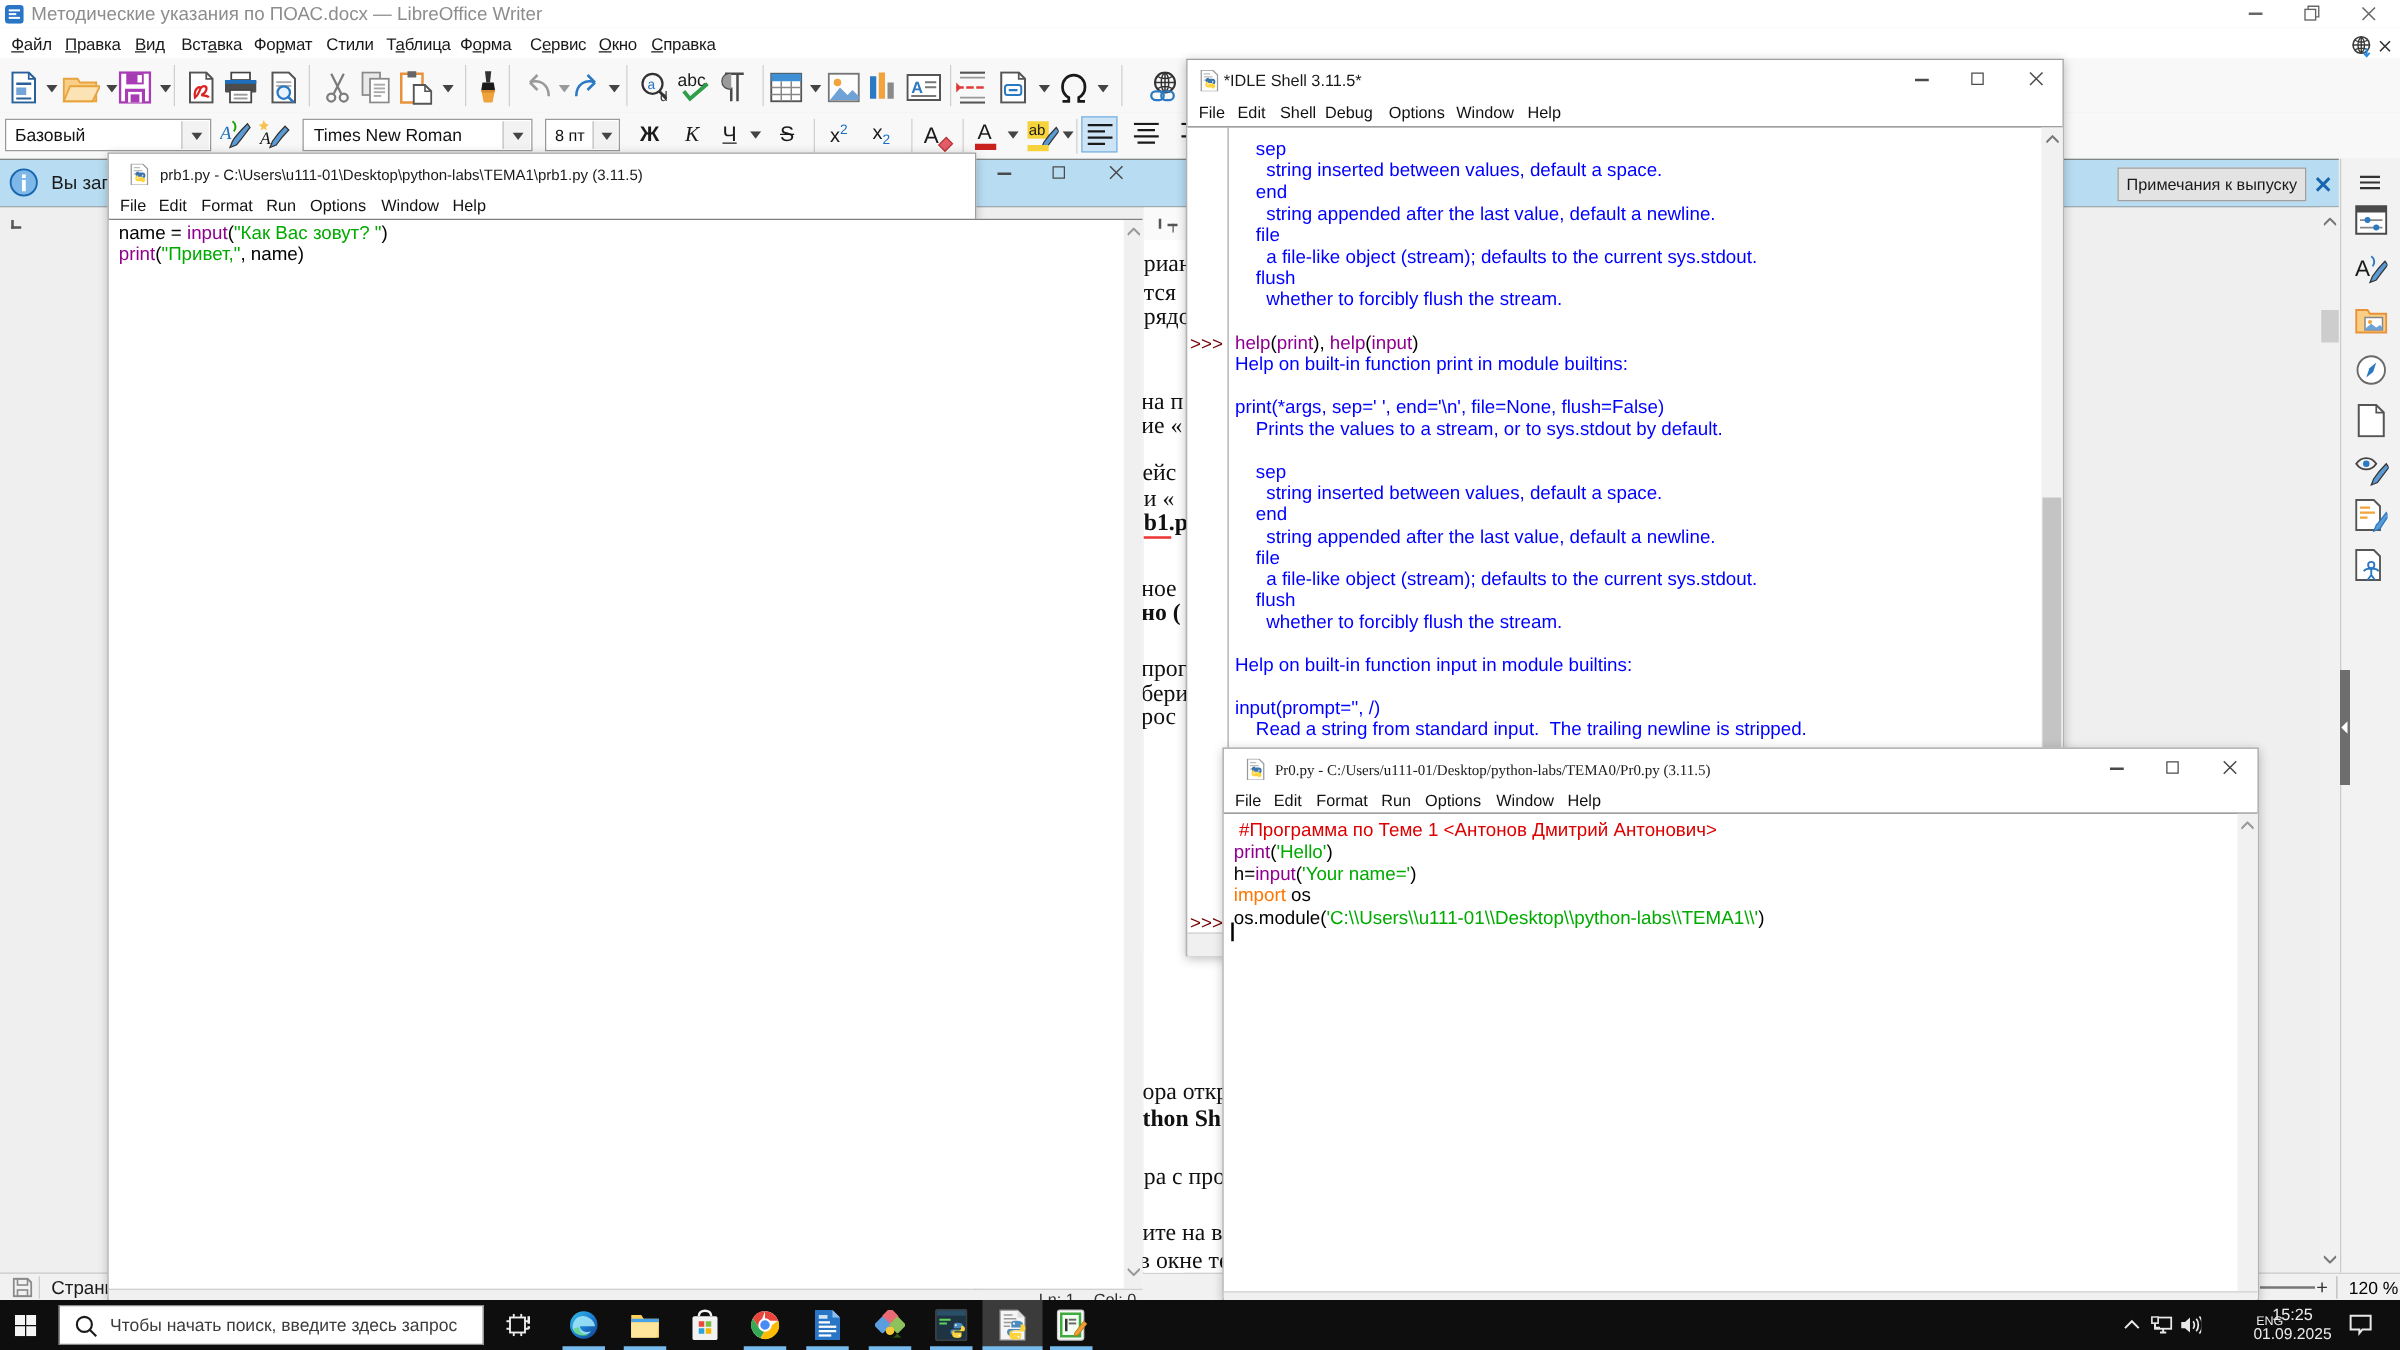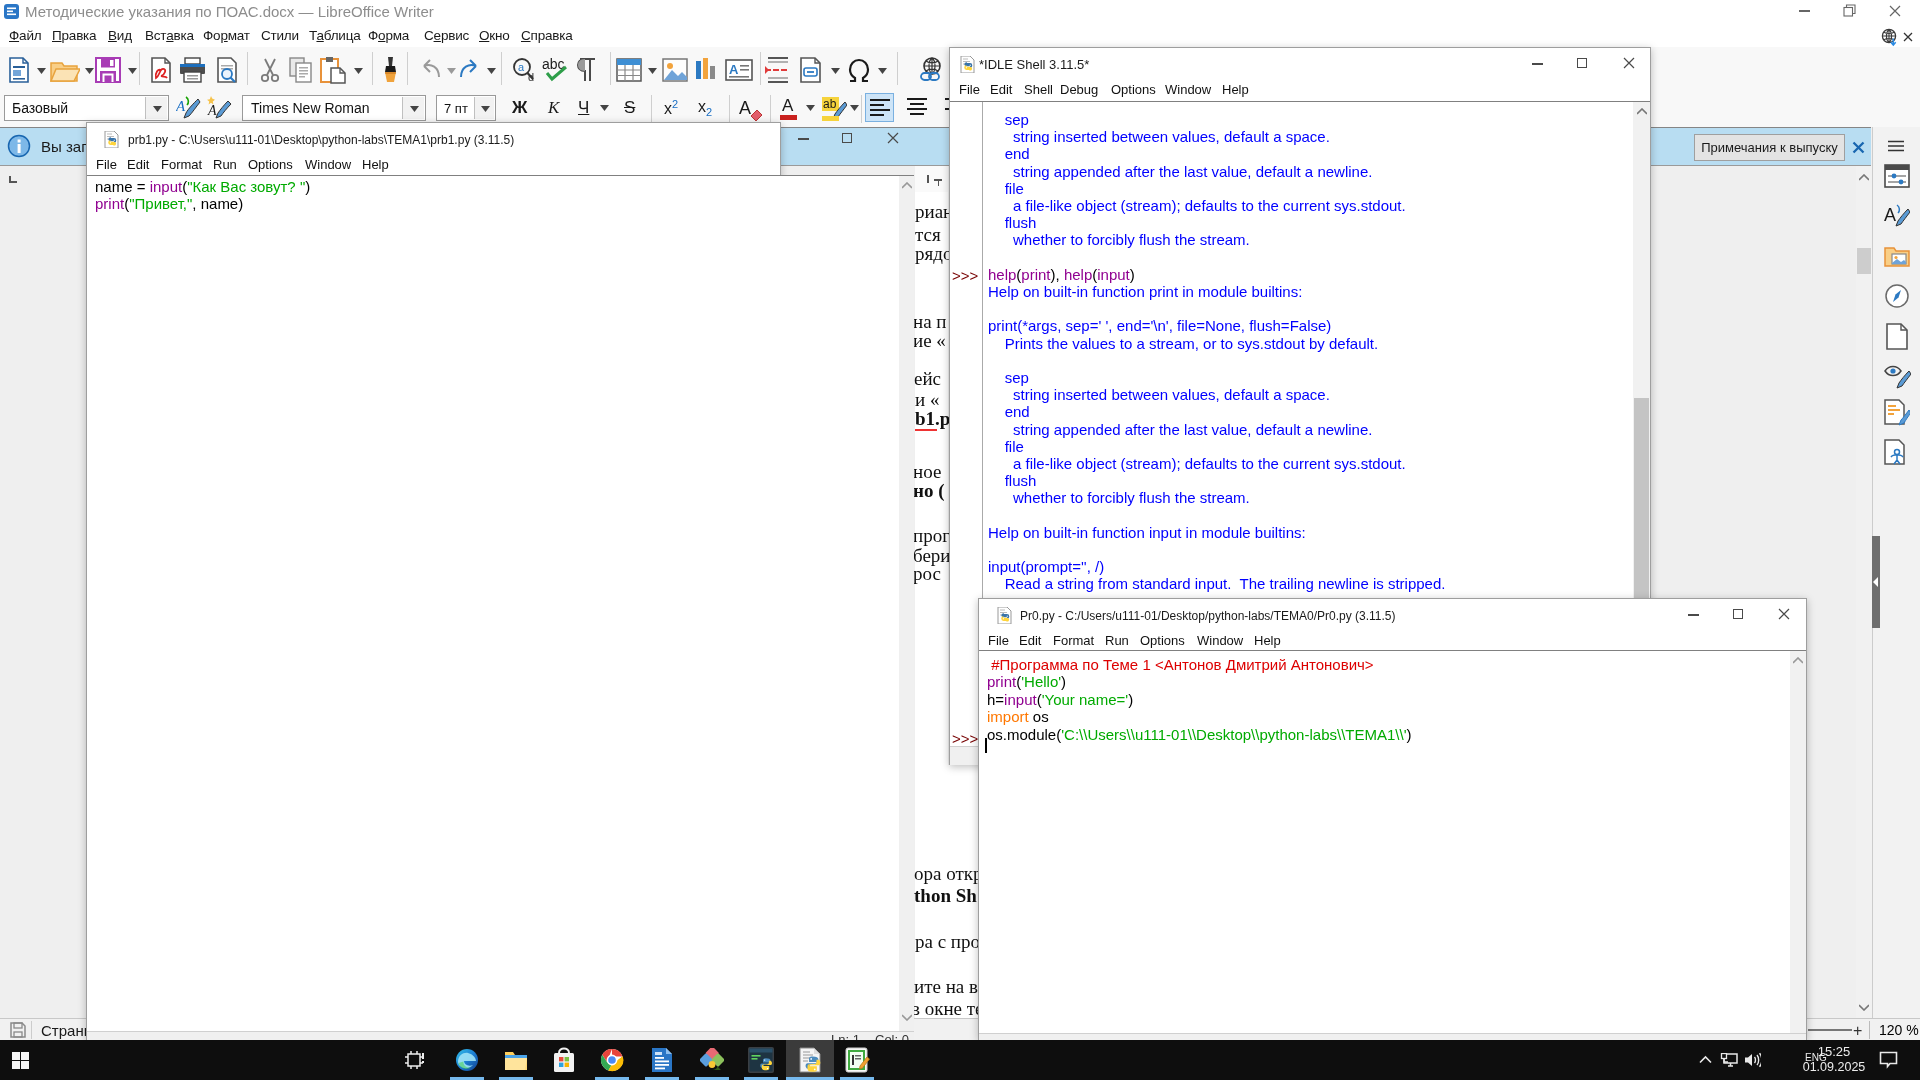"7 пт" div.abs { text: 7 -> 8 }
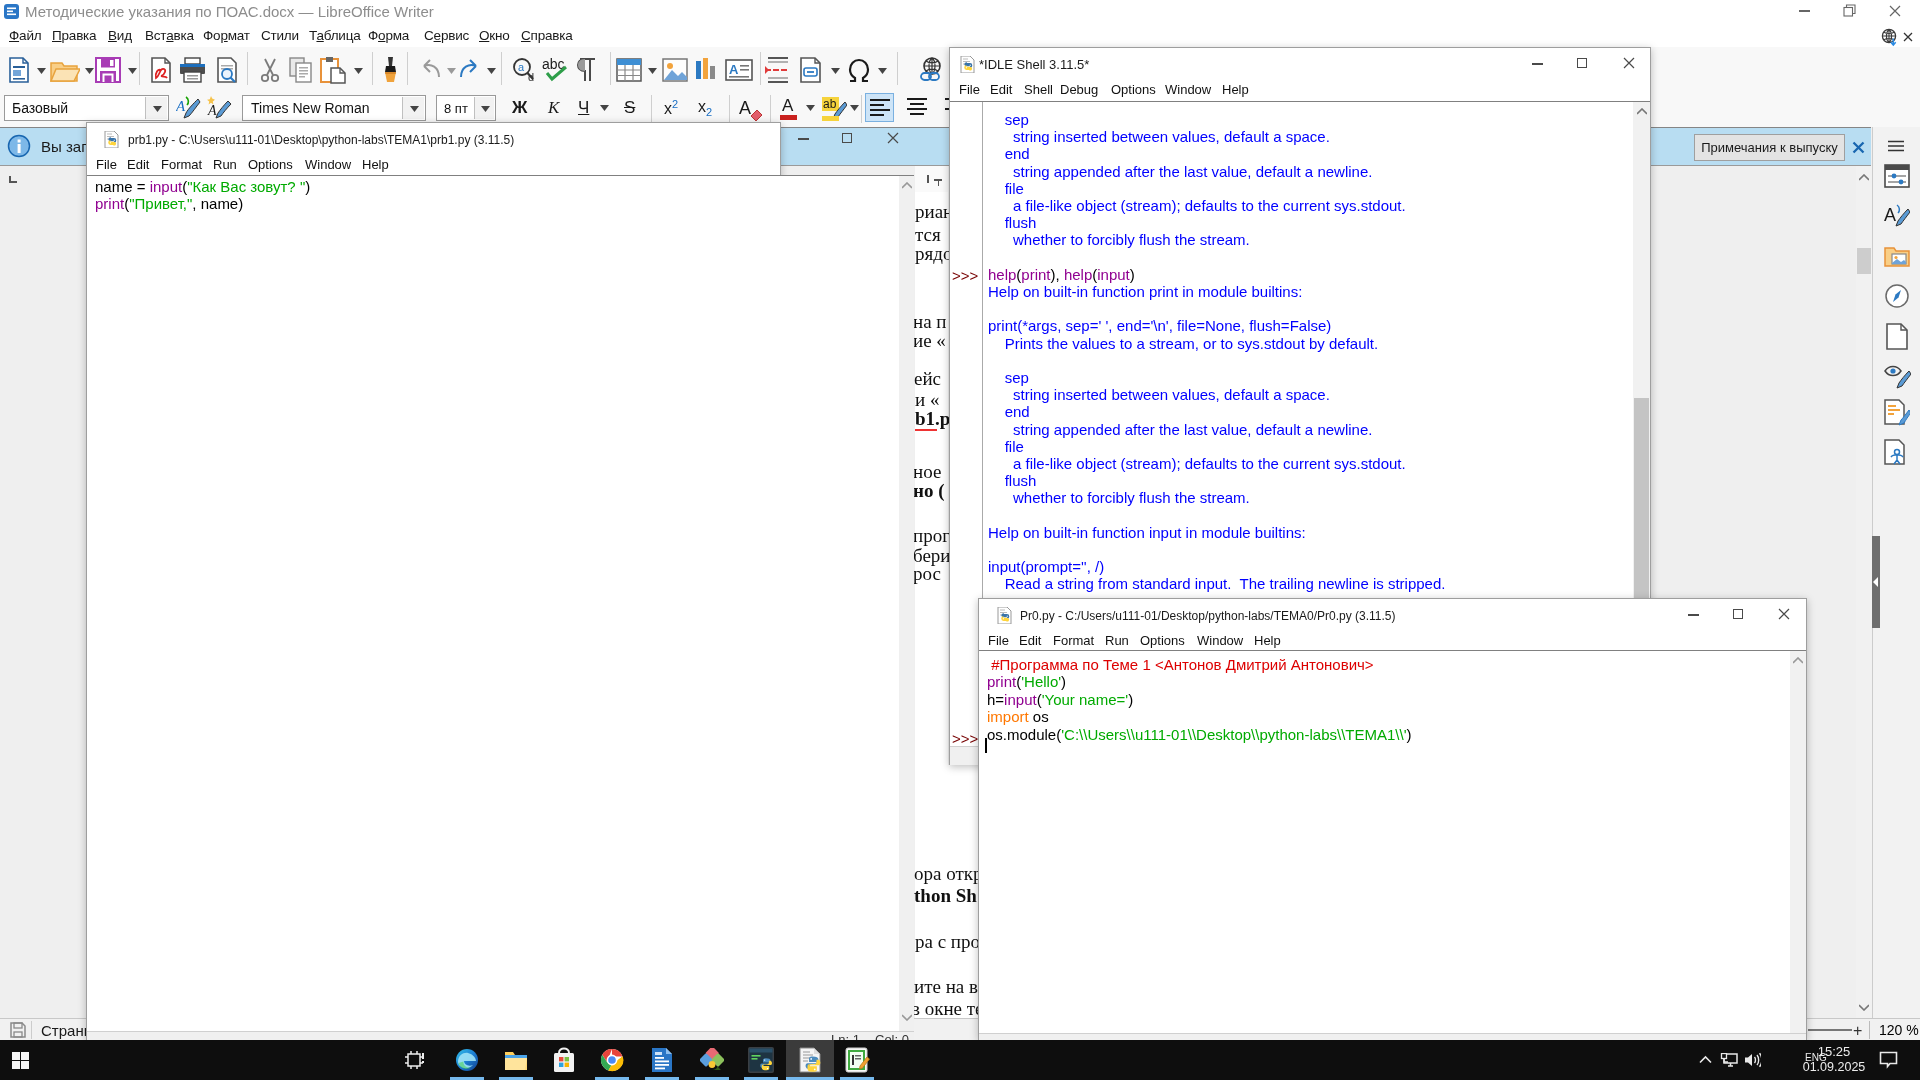"Pr0.py -" div.abs { font-family: none -> Liberation Serif, serif }
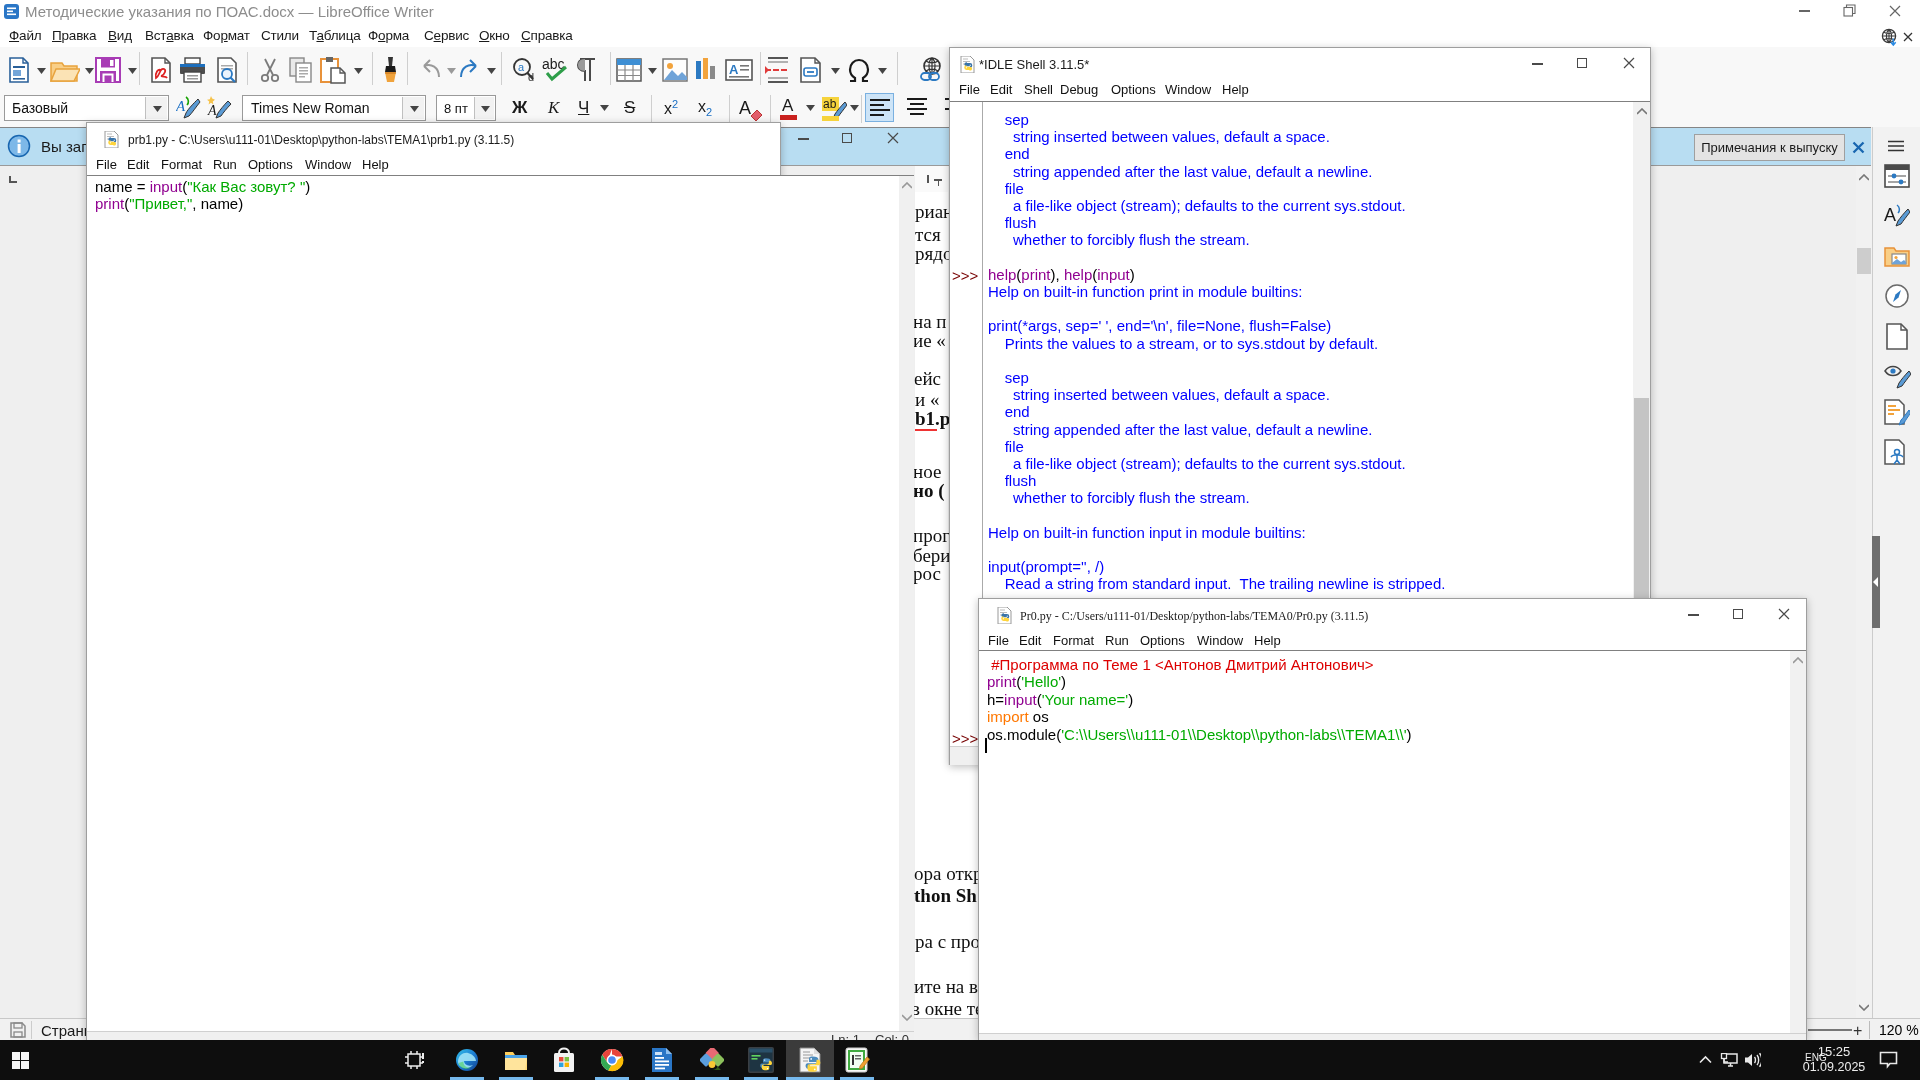"Чтобы начать поиск, введите здесь" div.abs { html: none -> <div> <svg> <circle></circle> <path></path> </svg> <div>Чтобы начать поиск, введите здесь запрос</div> </div> }
